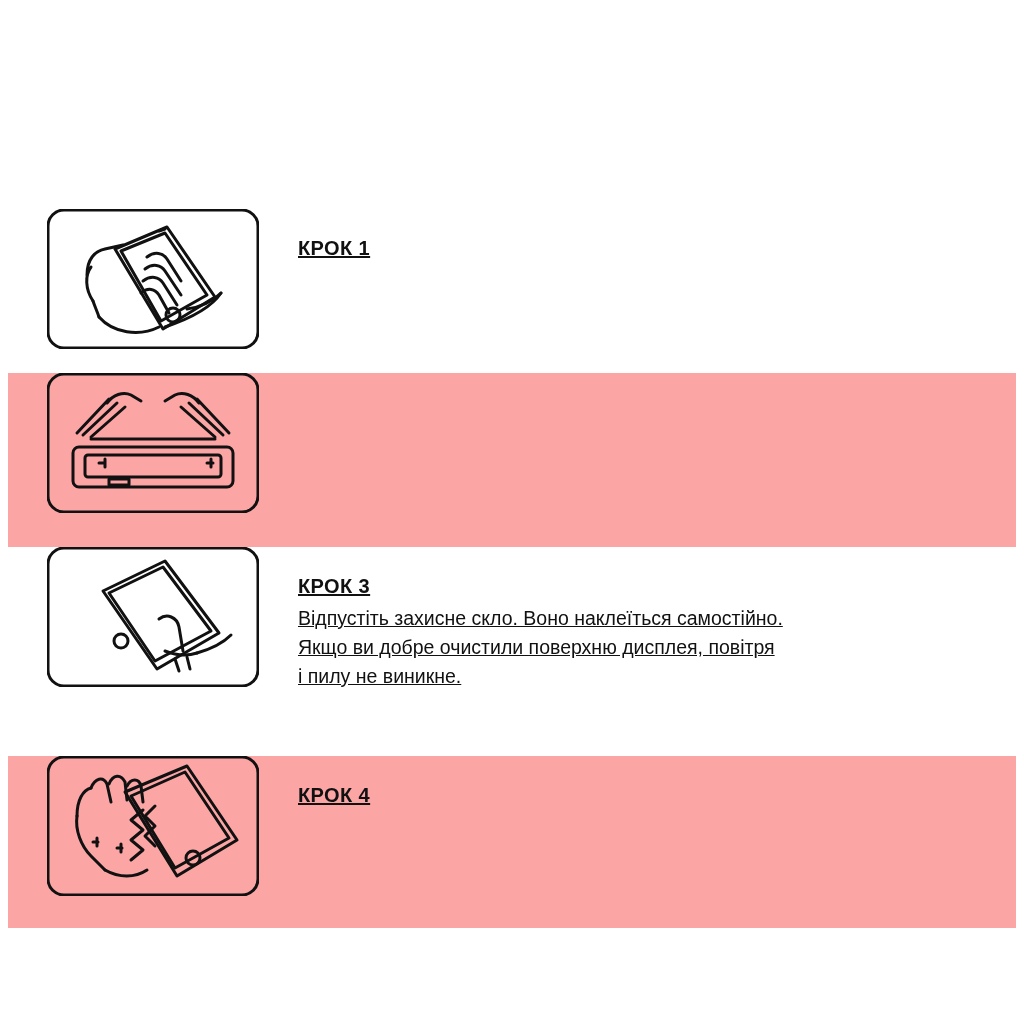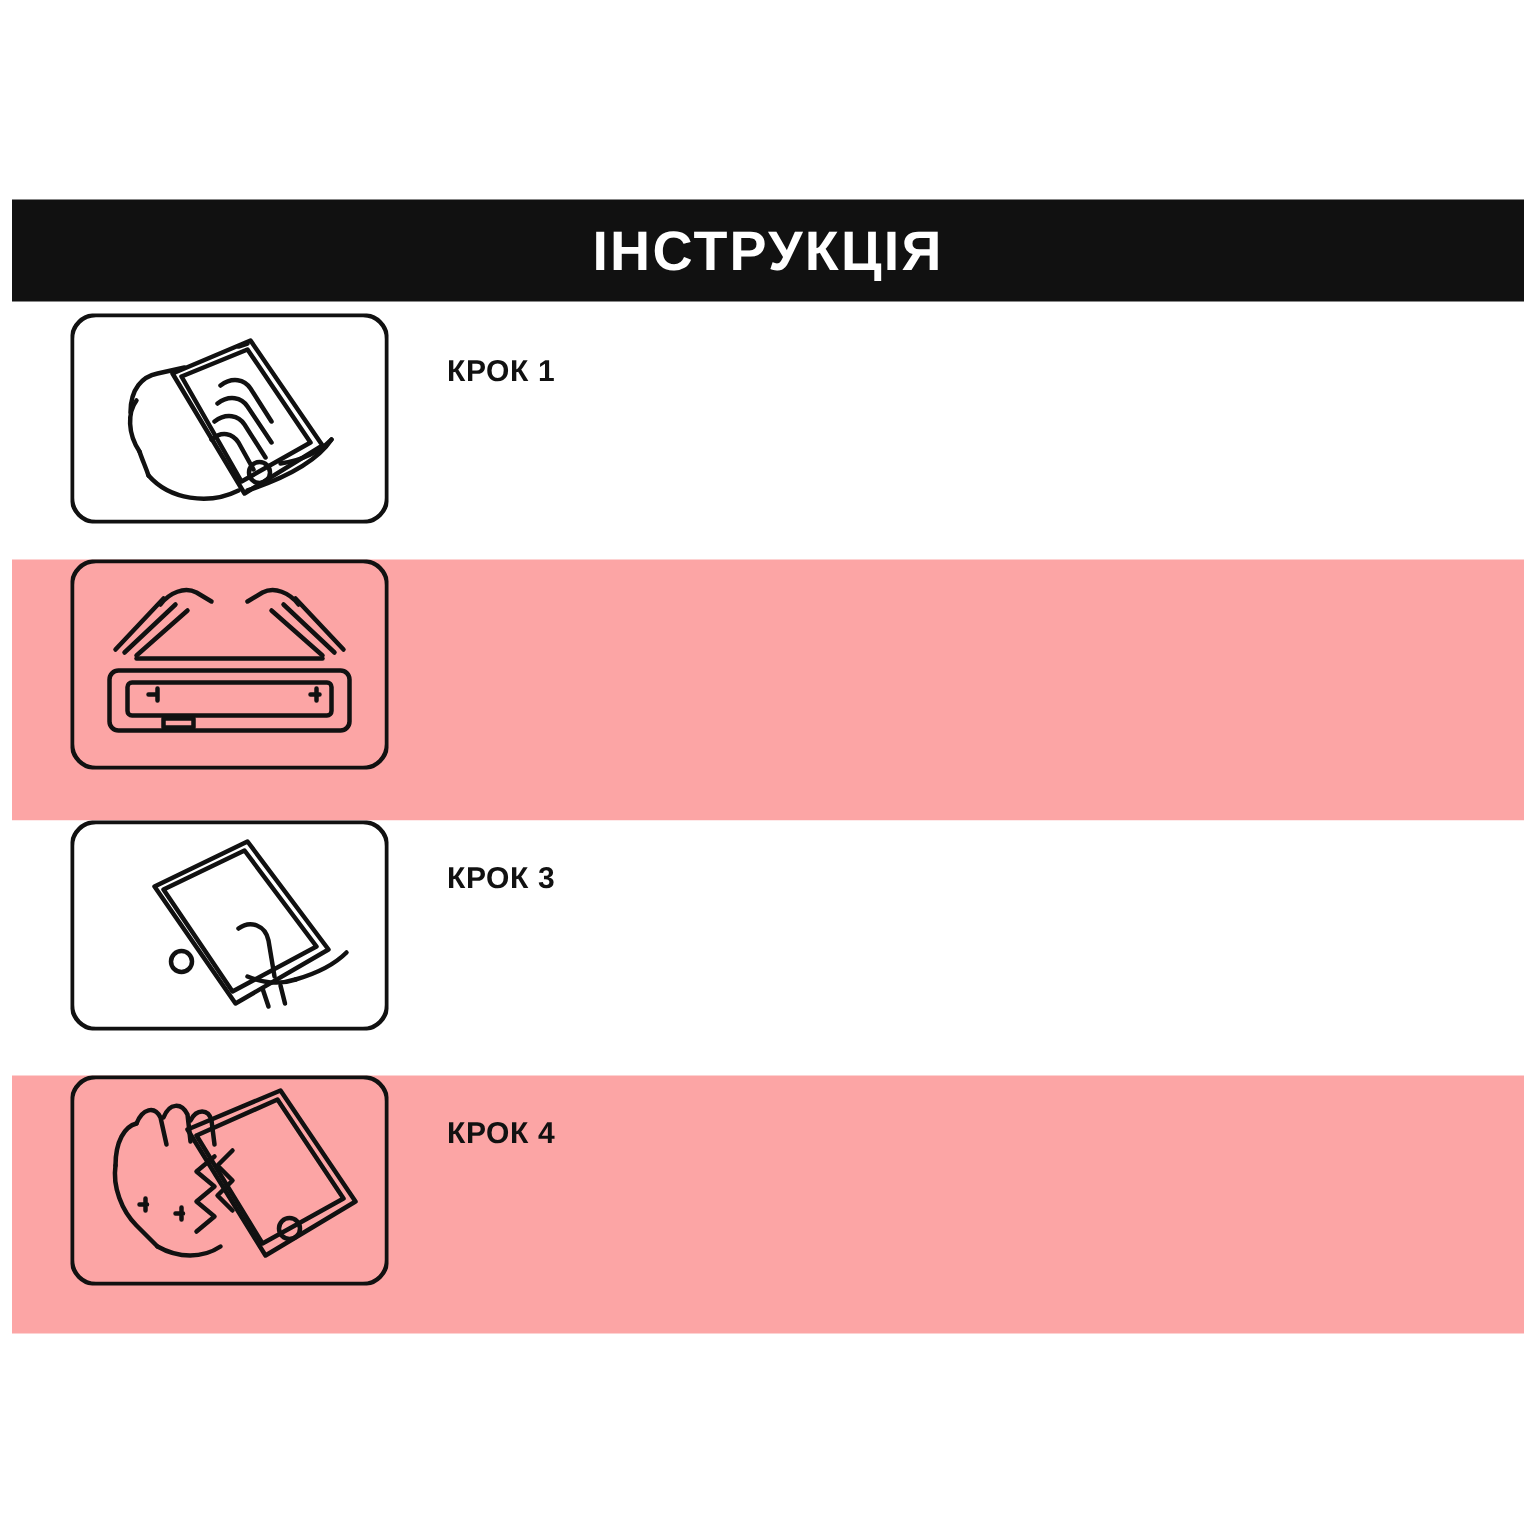"ІНСТРУКЦІЯ" div.banner { html: <div> <div>ІНСТРУКЦІЯ</div> </div> -> none }
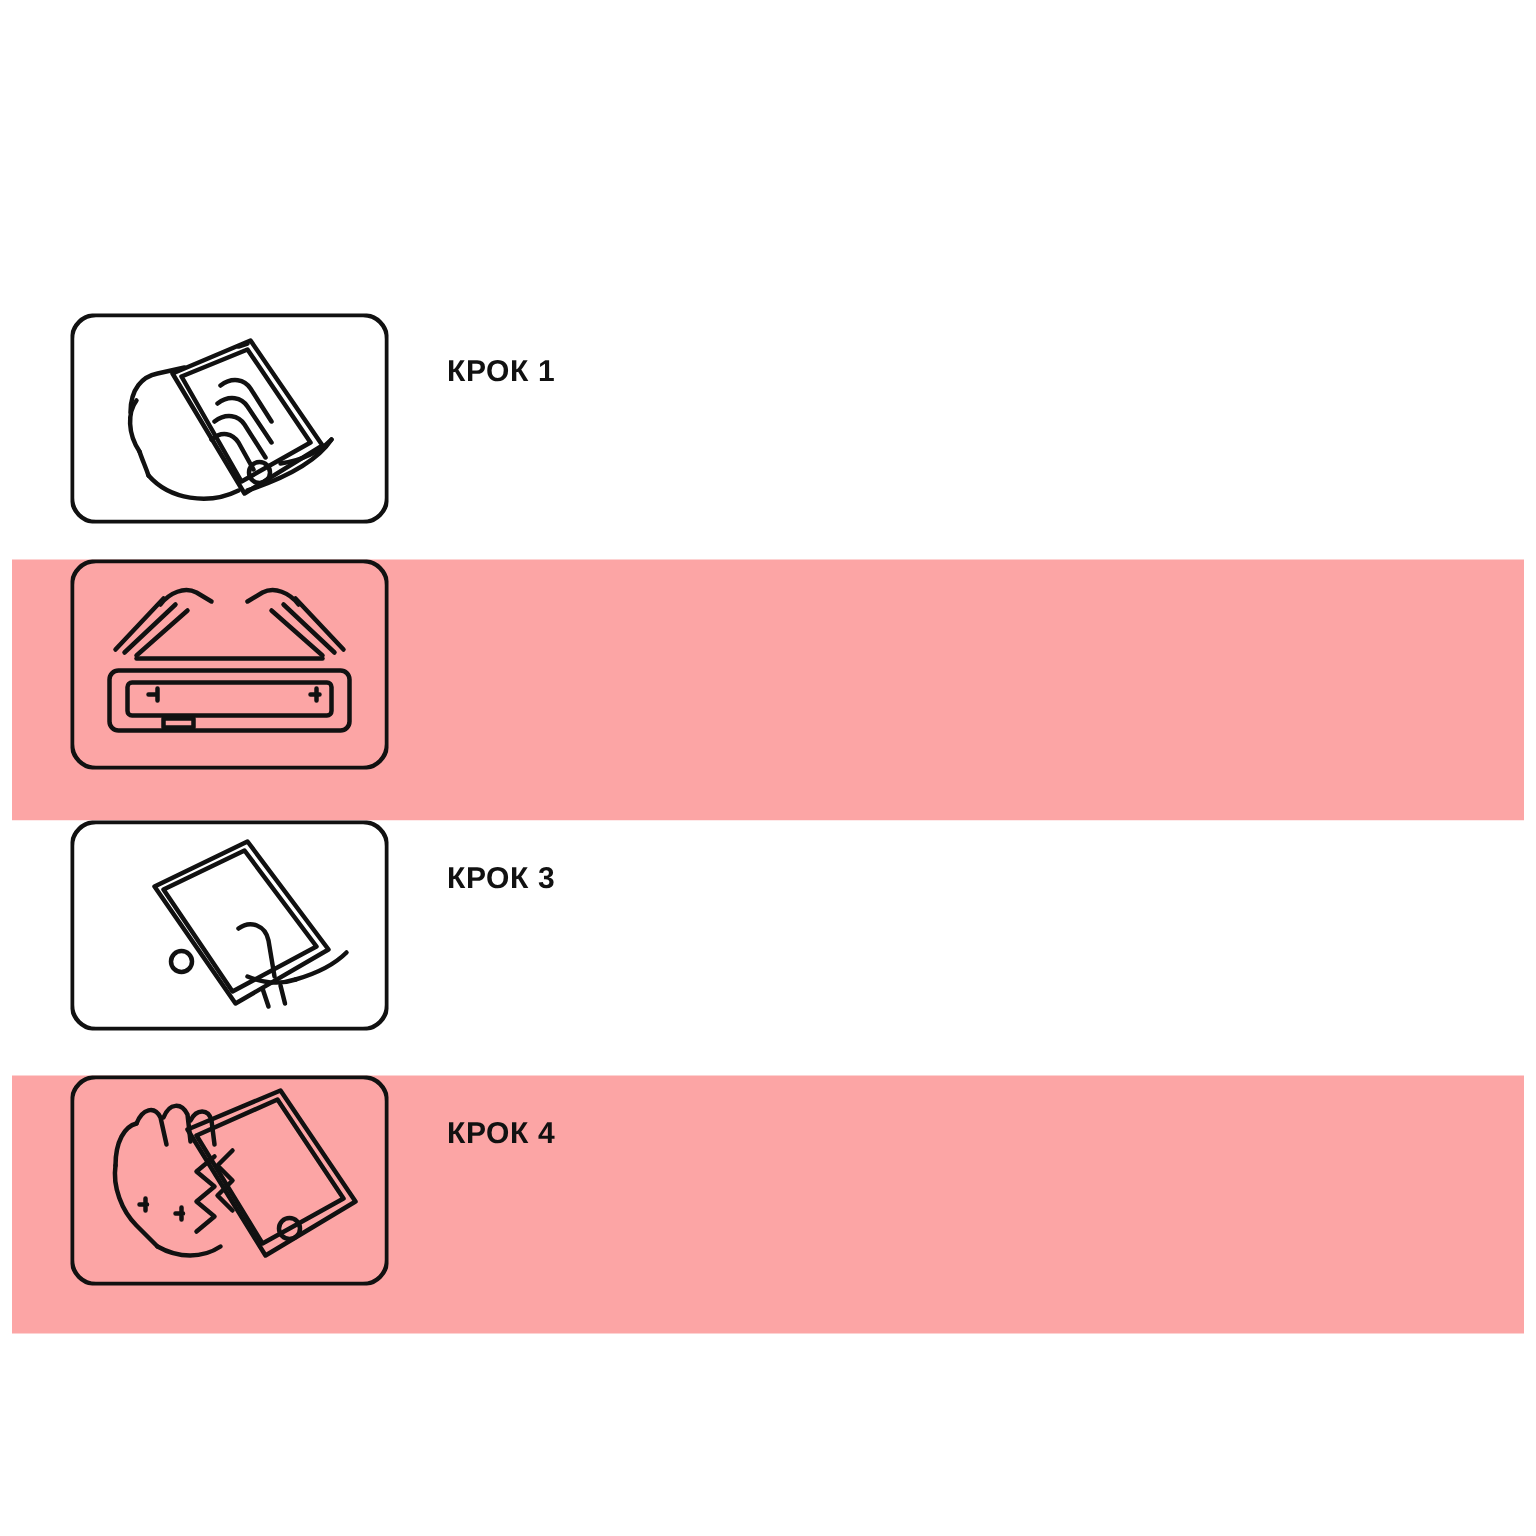"КРОК 1" .text-col { text-decoration: none -> underline }
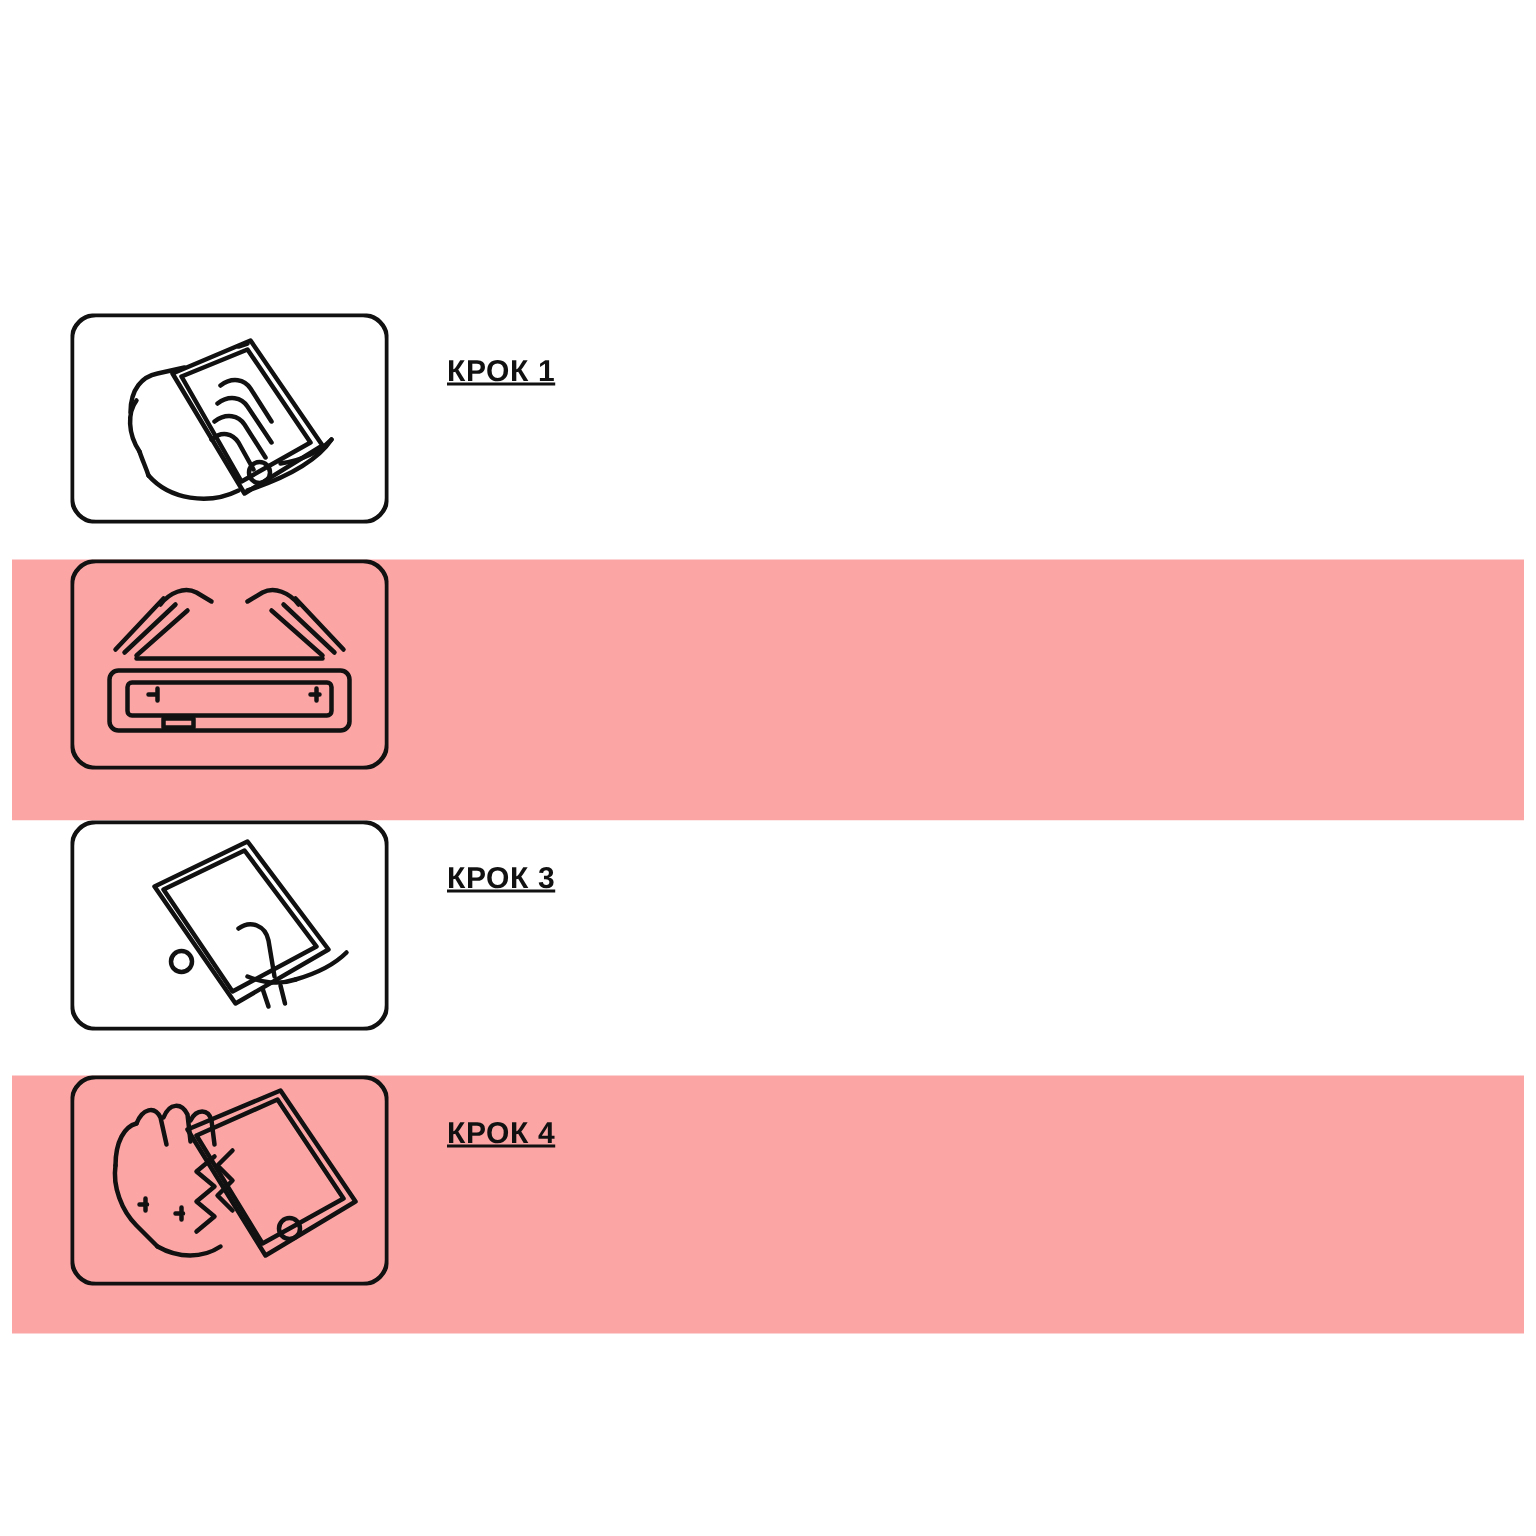"КРОК 3" .step-3 { height: 170px -> 209px }
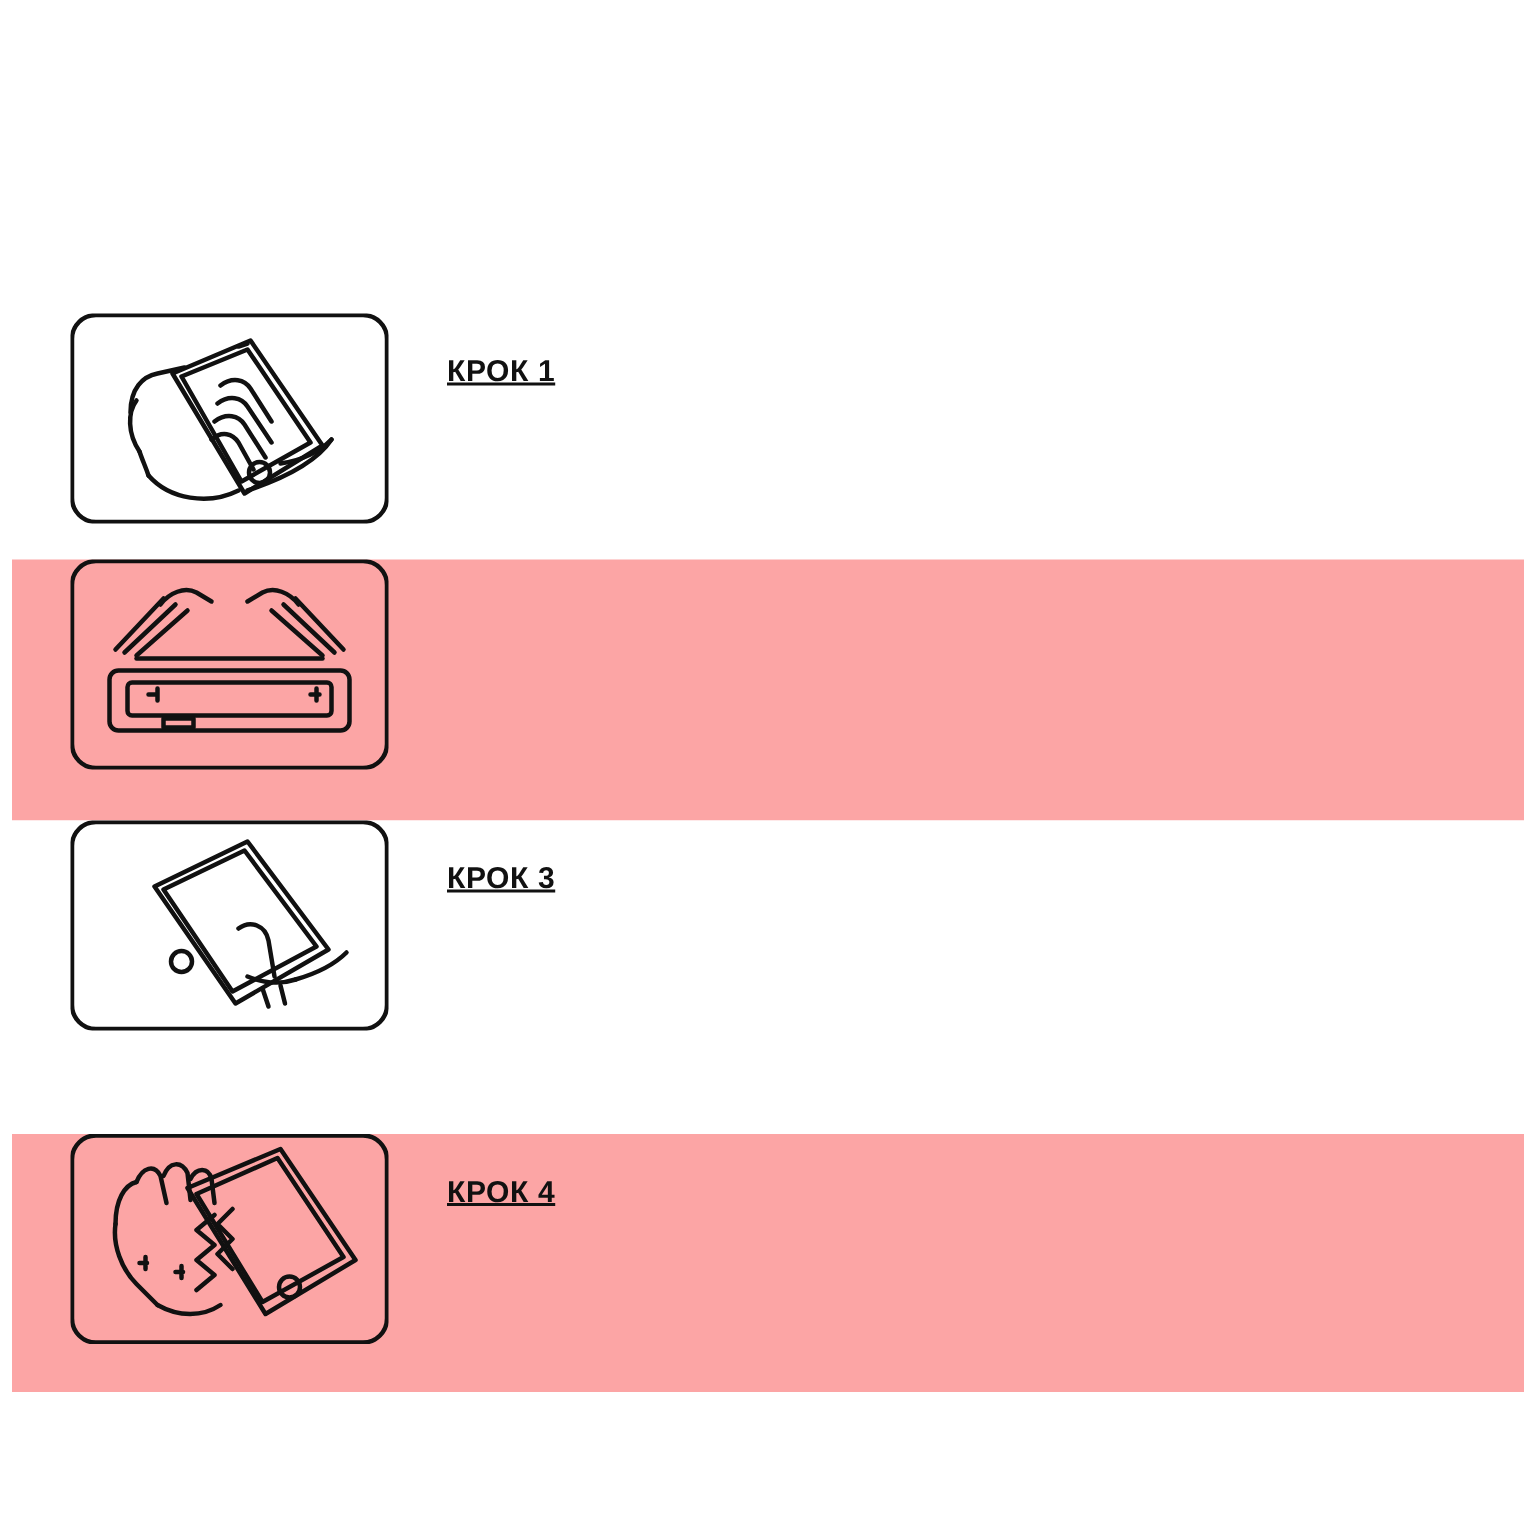"Відпустіть захисне скло. Воно наклеїться" p.step-body { html: none -> <p>Відпустіть захисне скло. Воно наклеїться самостійно. Якщо ви добре очистили поверхню дисплея, повітря і пилу не виникне.</p> }
